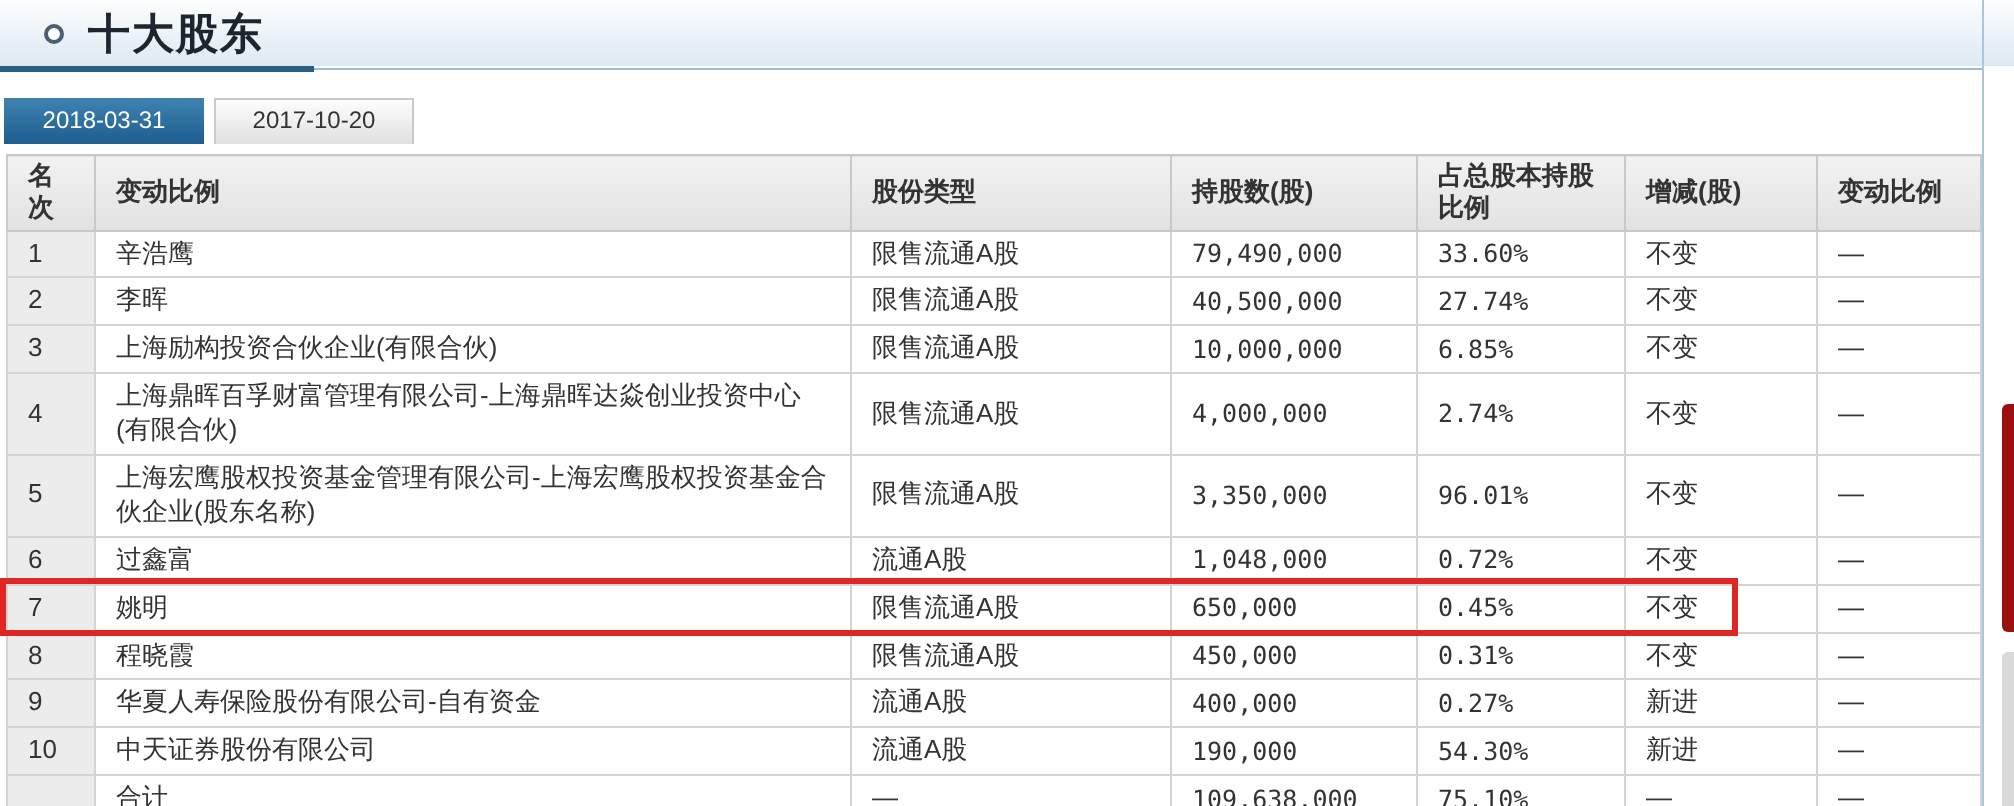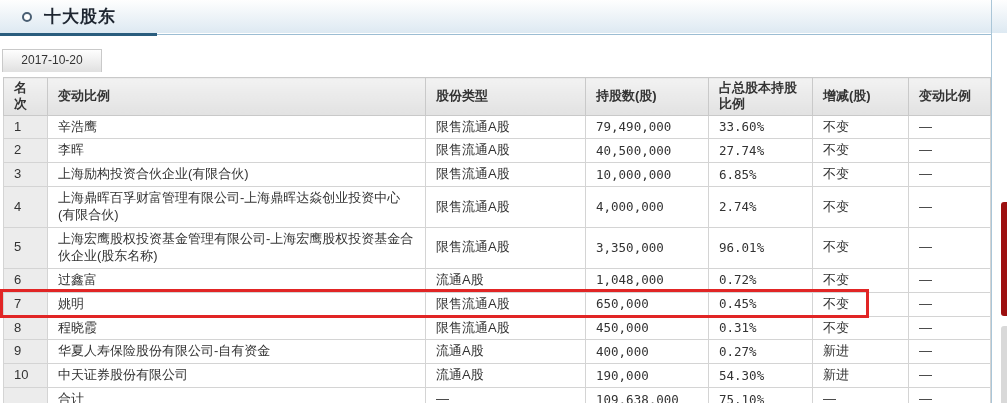"十大股东" .page-title { font-size: 17px -> 21px }
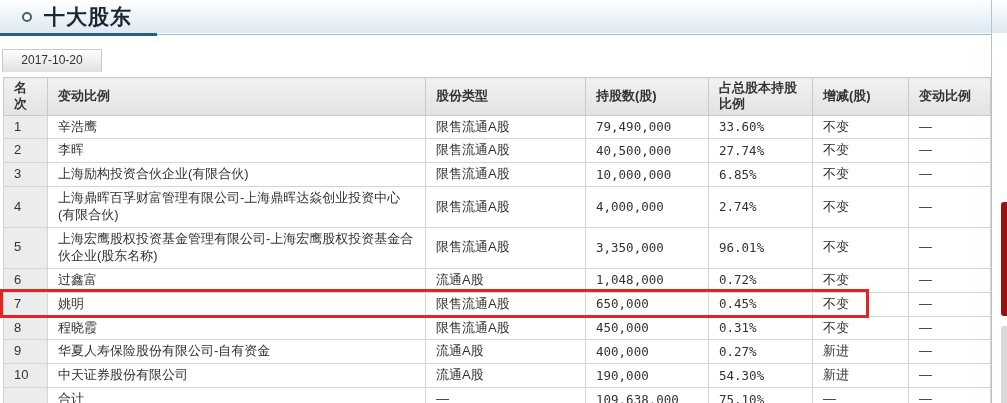"2018-03-31" div.tab { html: none -> <div>2018-03-31</div> }
